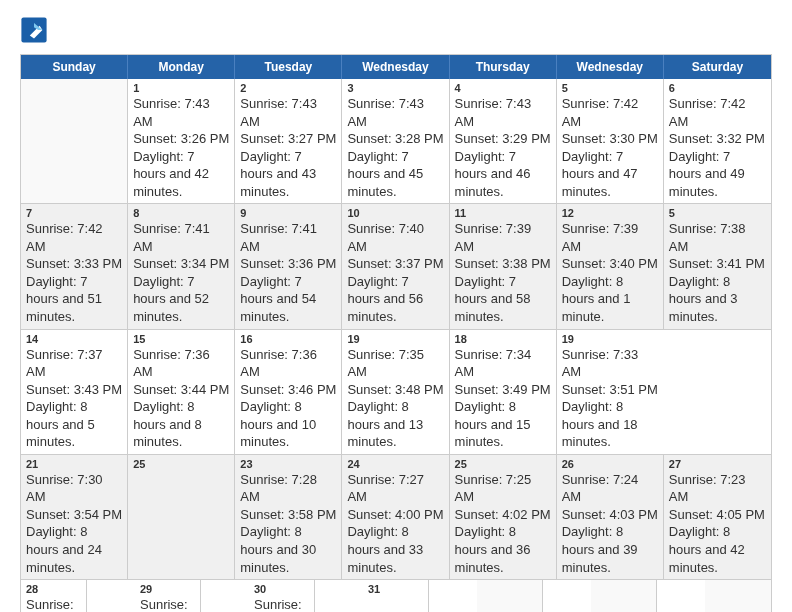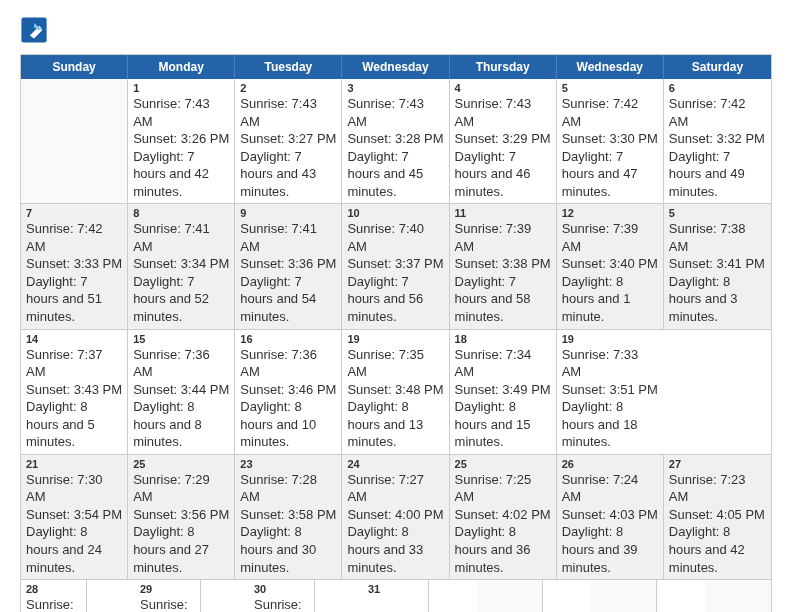"Sunrise: 7:29 AM" div.cell-text { html: <div>Sunrise: 7:29 AM<br>Sunset: 3:56 PM<br>Daylight: 8 hours and 27 minutes.</div> -> none }
